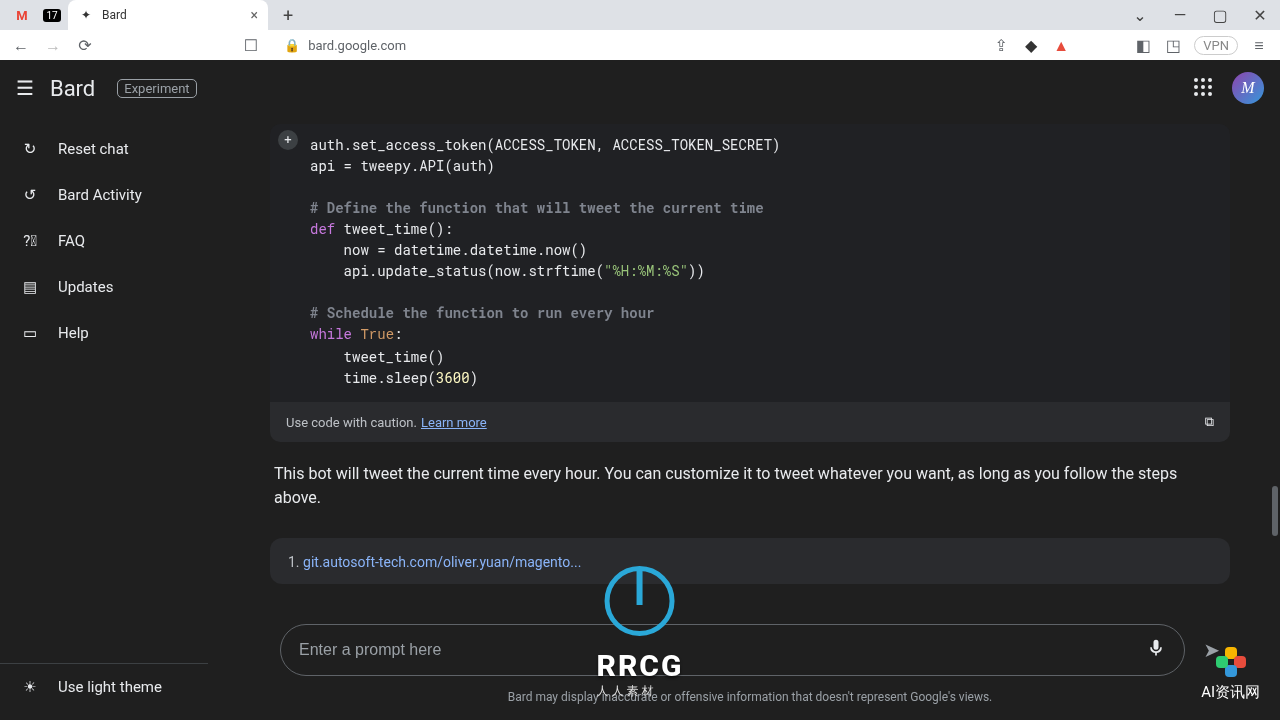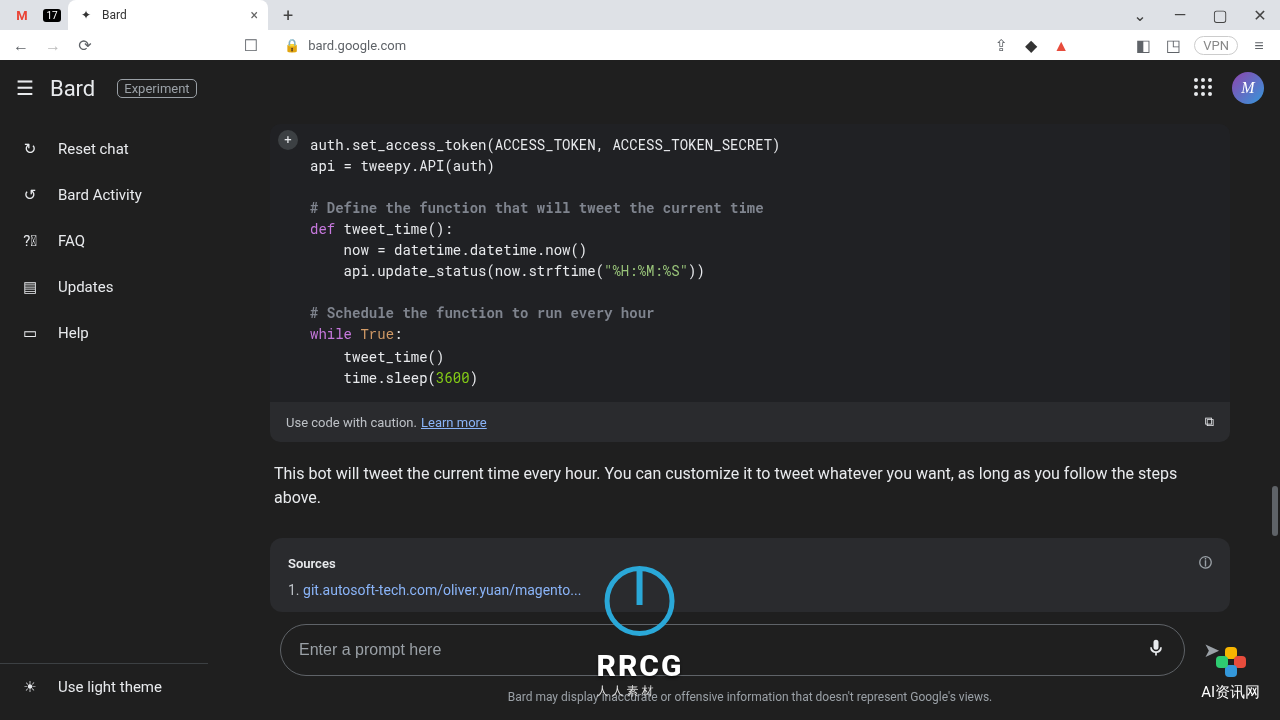"3600" .tok-num { color: #84cc16 -> #fef9c3 }
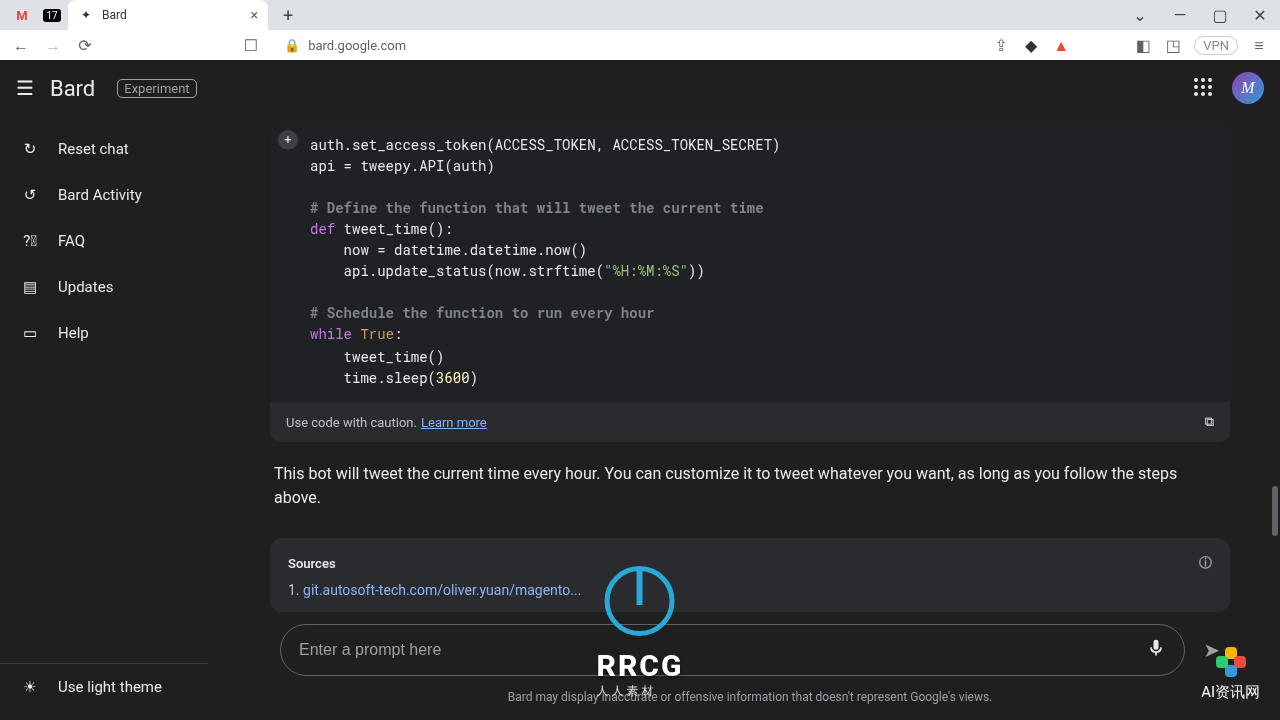"Sources" div.sources-header { html: <div> <span>Sources</span> <span>ⓘ</span> </div> -> none }
